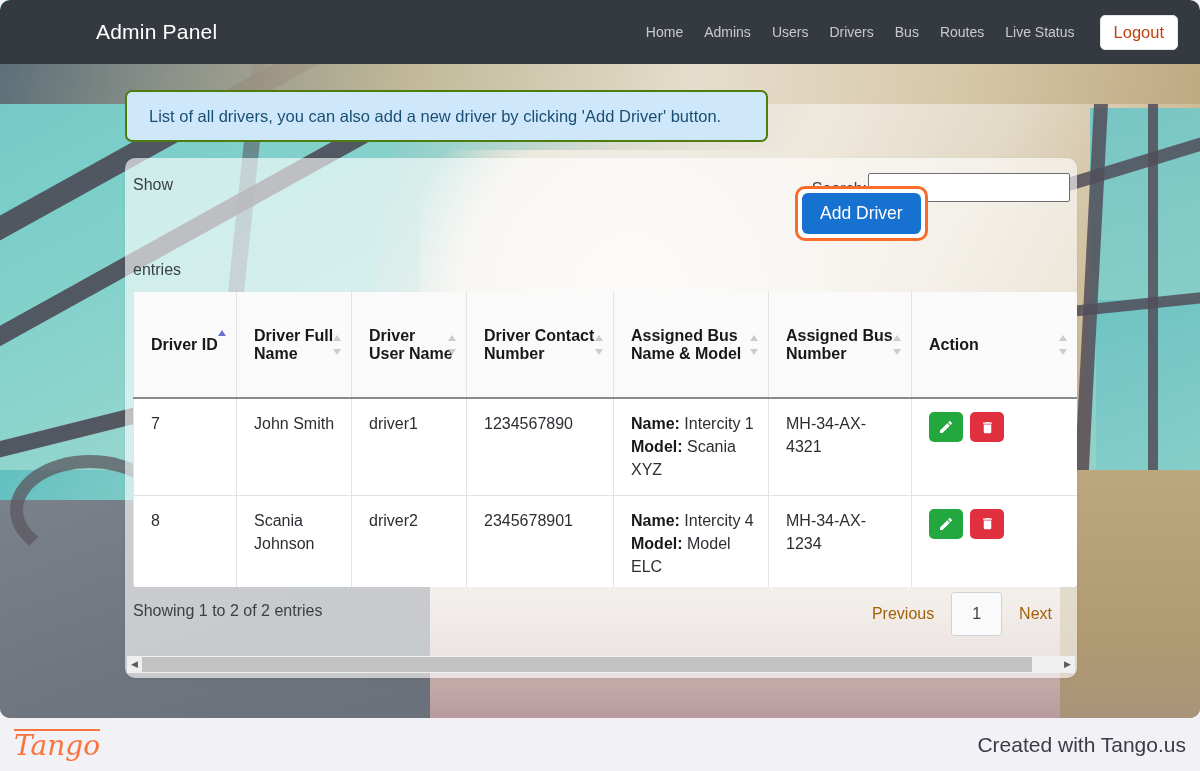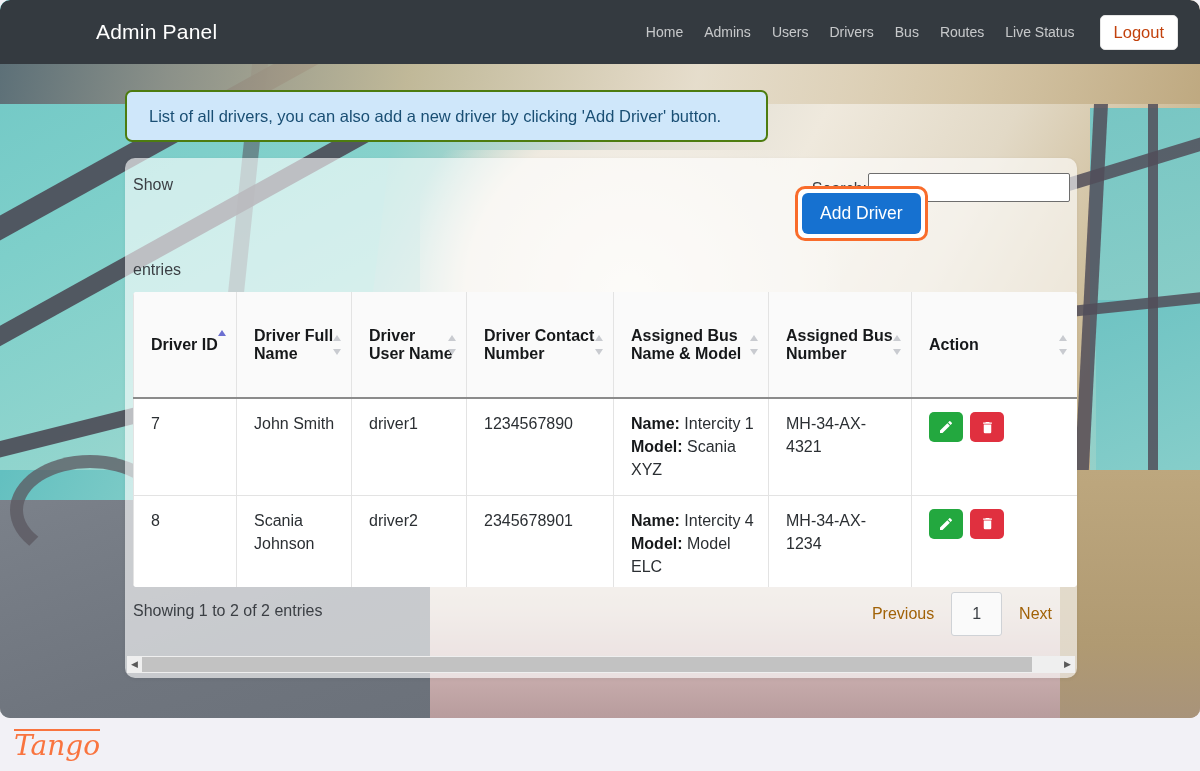"Created with Tango.us" div.tango-credit { html: none -> <div>Created with Tango.us</div> }
